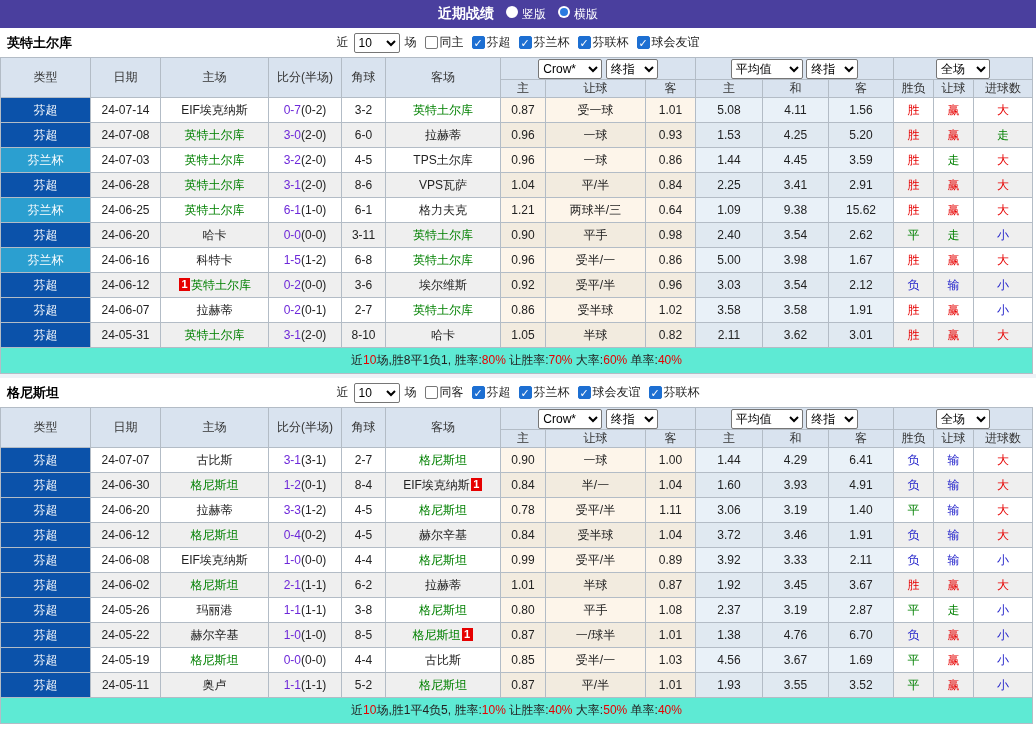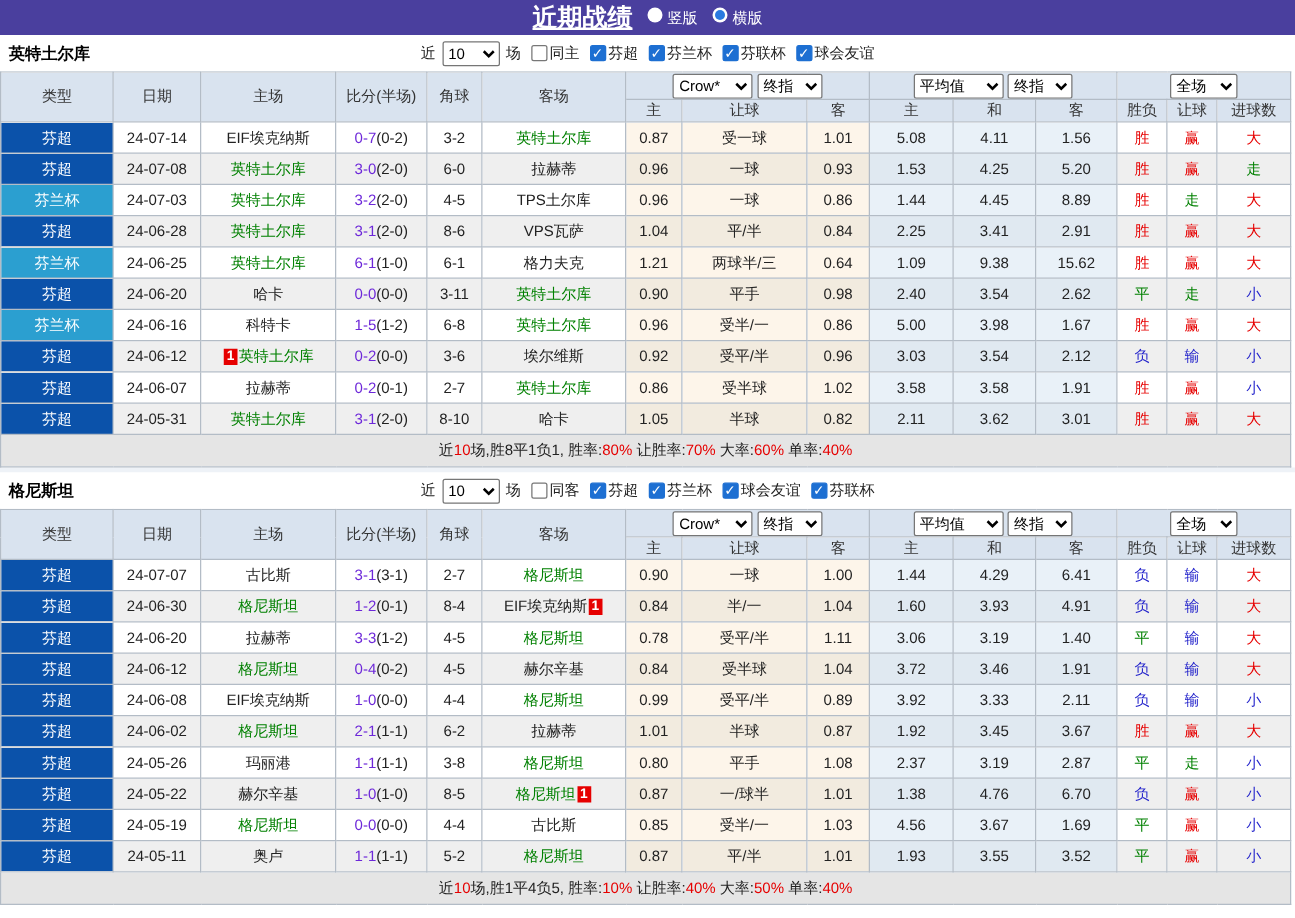"近期战绩" .topbar .title { font-size: 20px -> 14px; text-decoration: underline -> none }
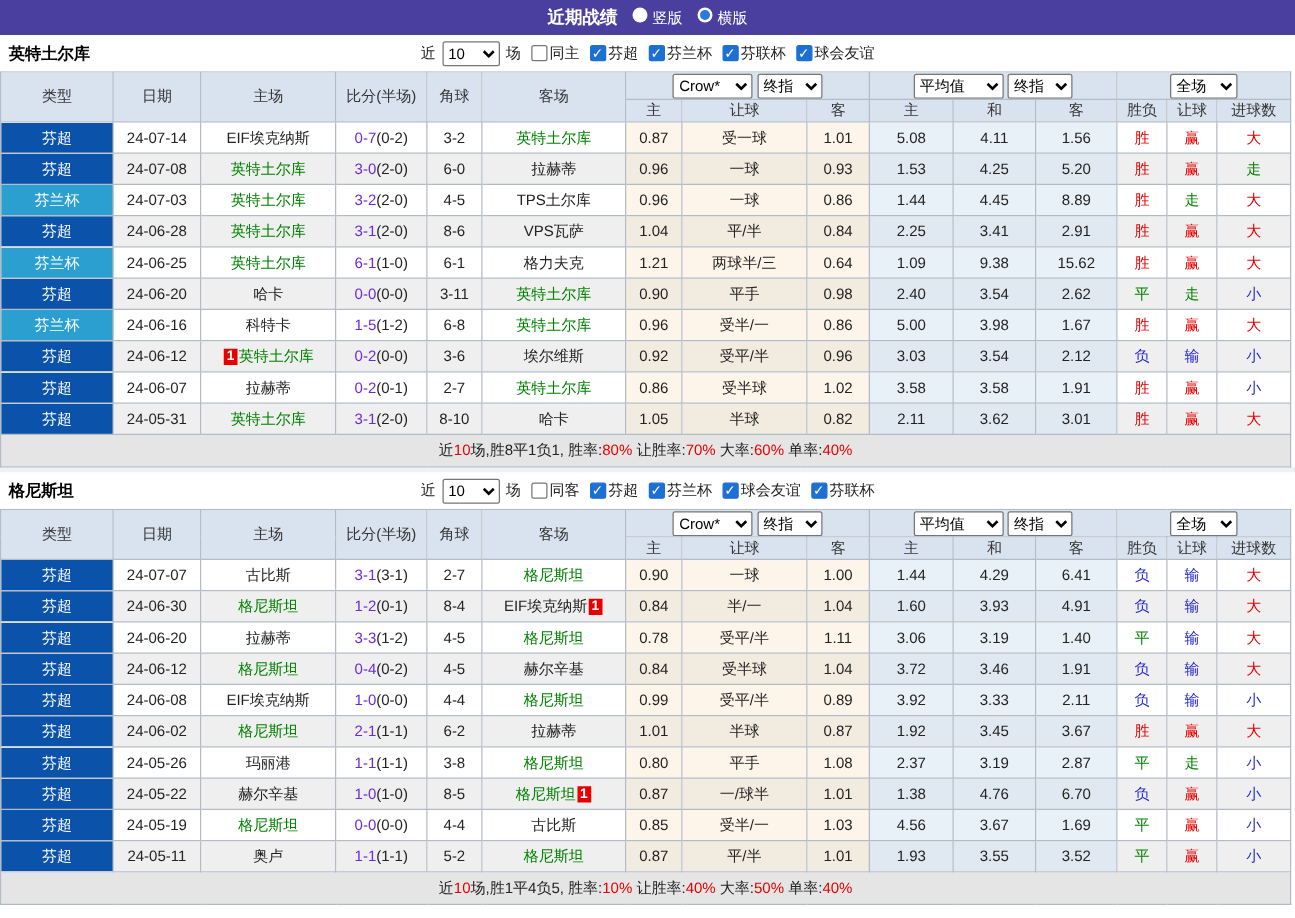"8.89" td.avg { text: 8.89 -> 3.59 }
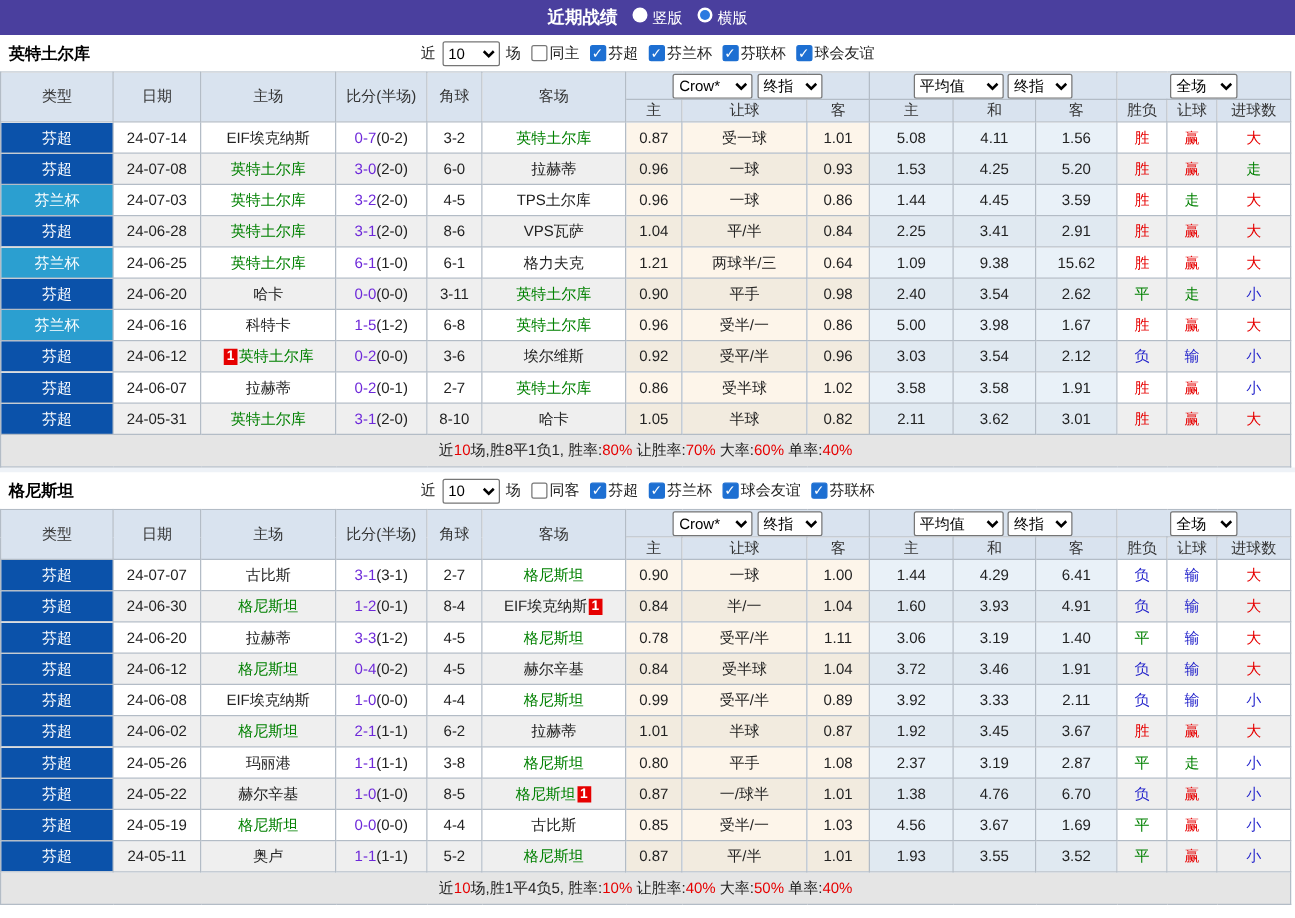"近10场,胜8平1负1, 胜率:80% 让胜率:70% 大率:60%" tfoot td { background: #e5e5e5 -> #5eead4 }
